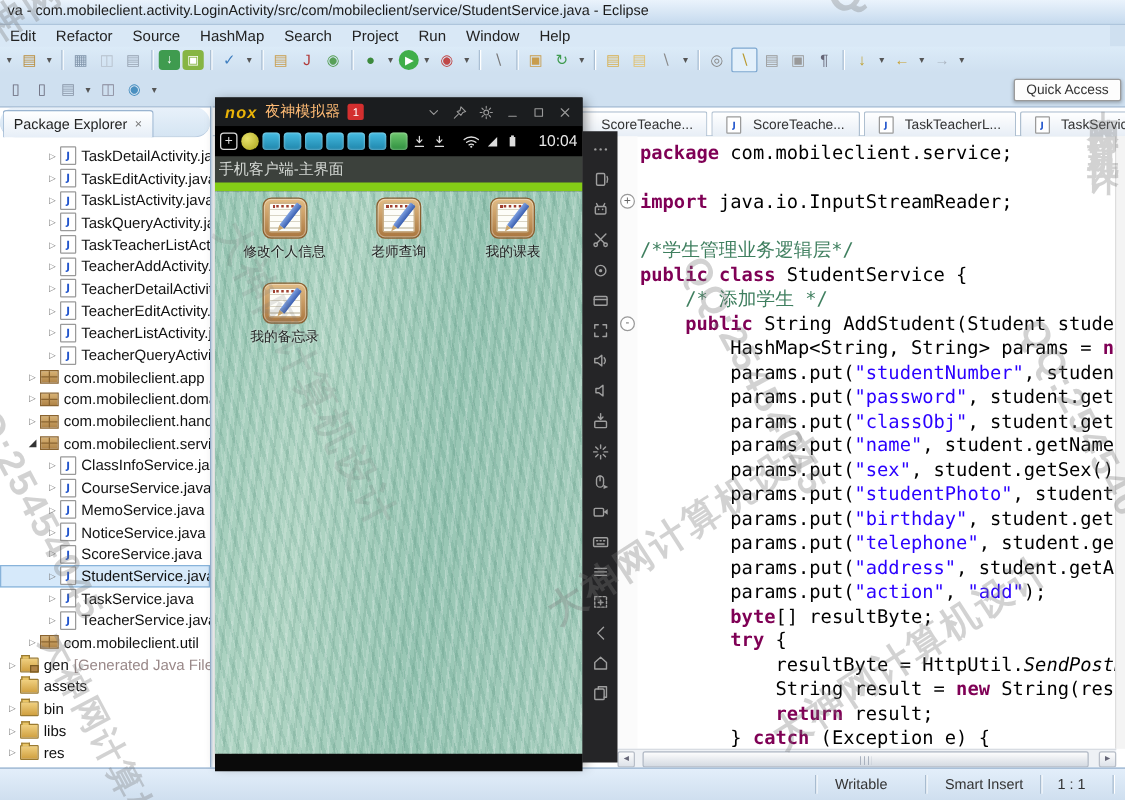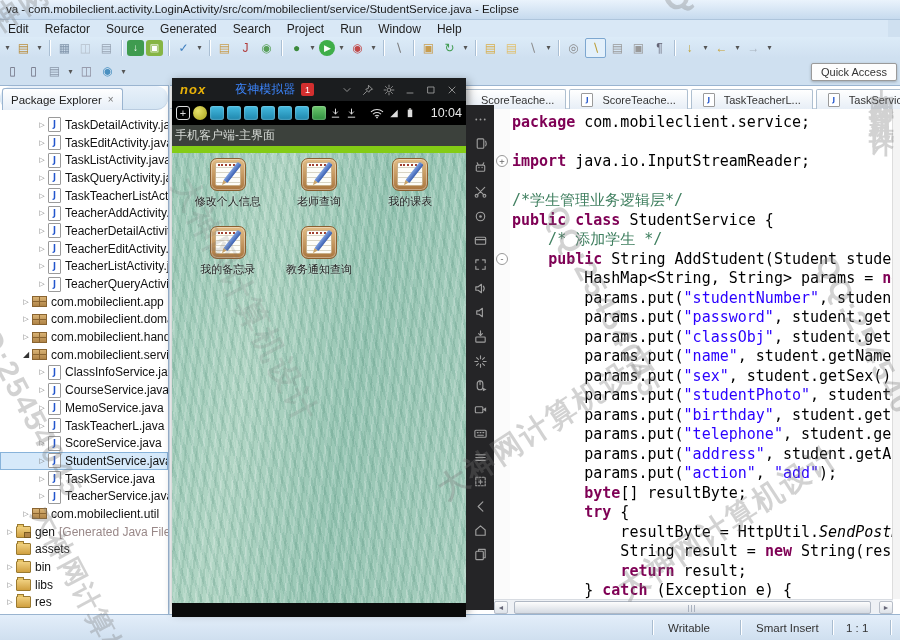"Generated" span.menu-item { text: Generated -> HashMap }
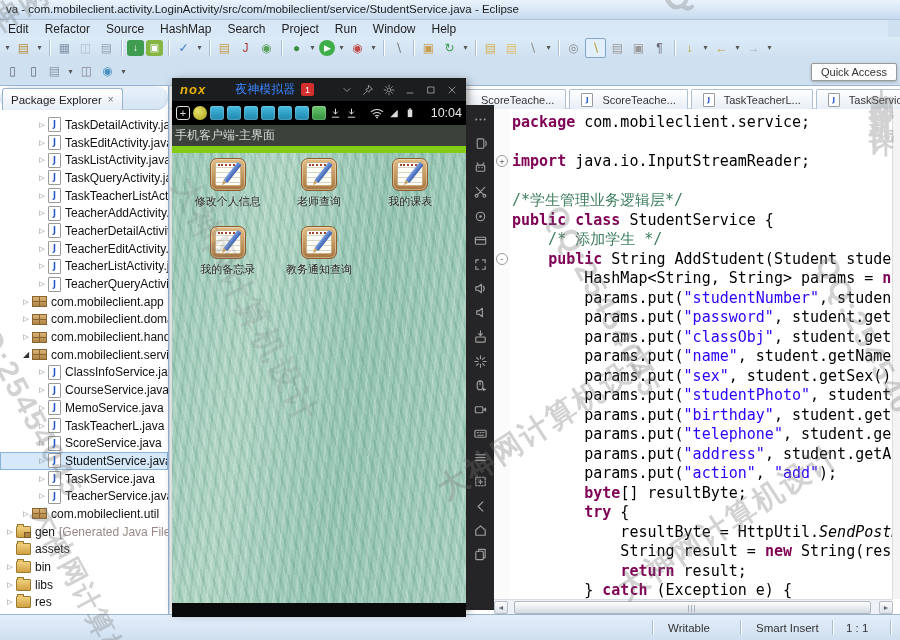"夜神模拟器" .emu-name { color: #3b82f6 -> #fdba74; margin-left: 23px -> none }
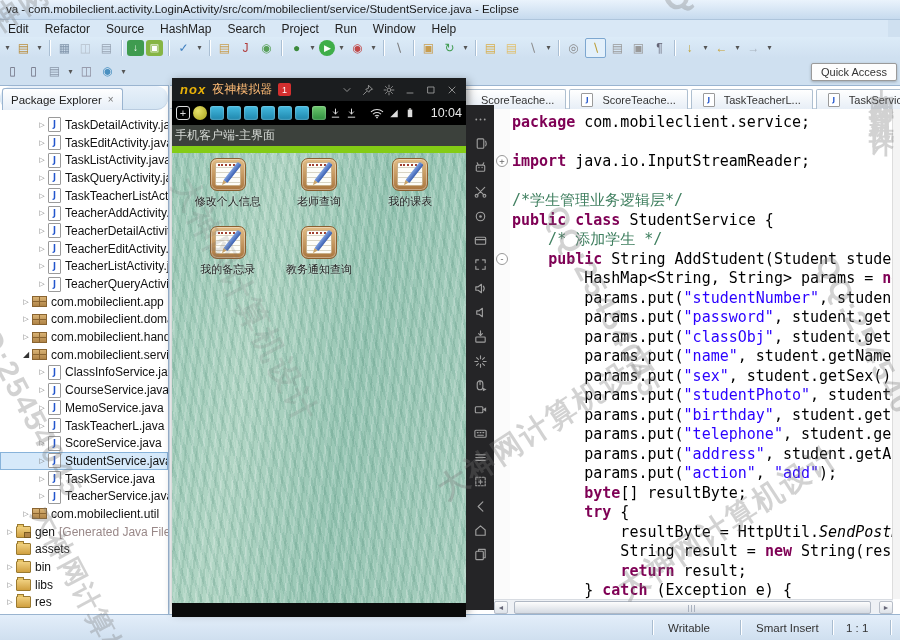"教务通知查询" div.app { html: <div> <span> <span></span> <span></span> </span> <span>教务通知查询</span> </div> -> none }
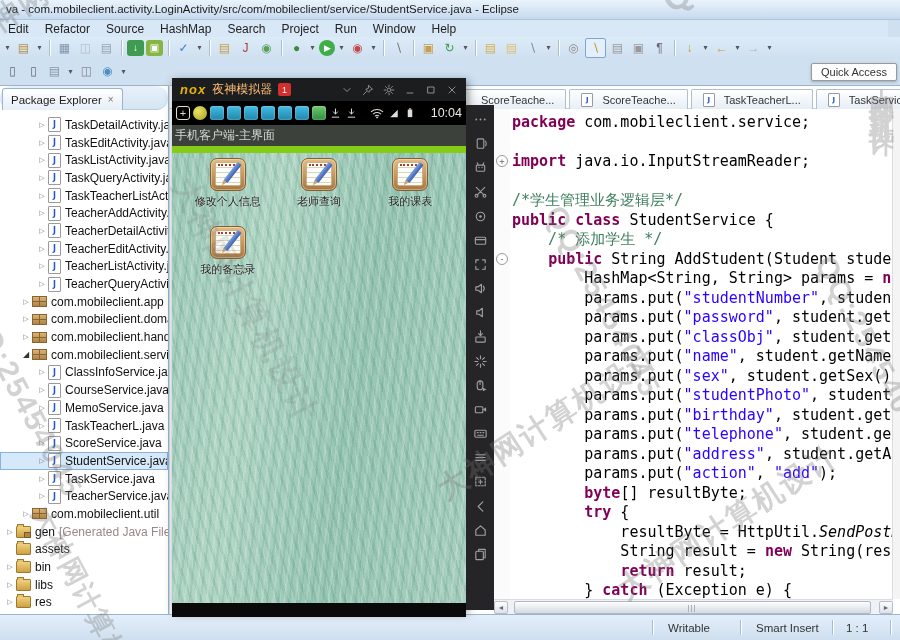"TaskTeacherL.java" span.tlabel { text: TaskTeacherL.java -> NoticeService.java }
